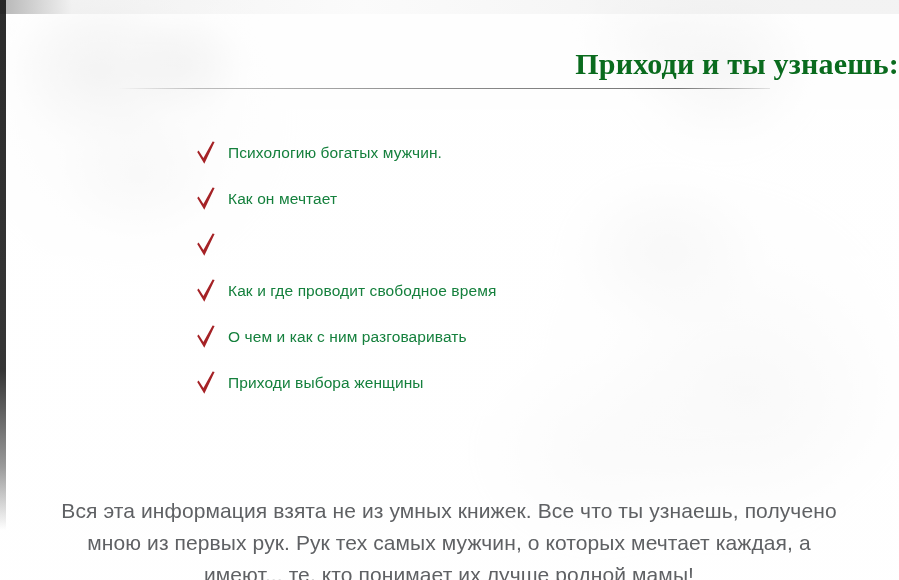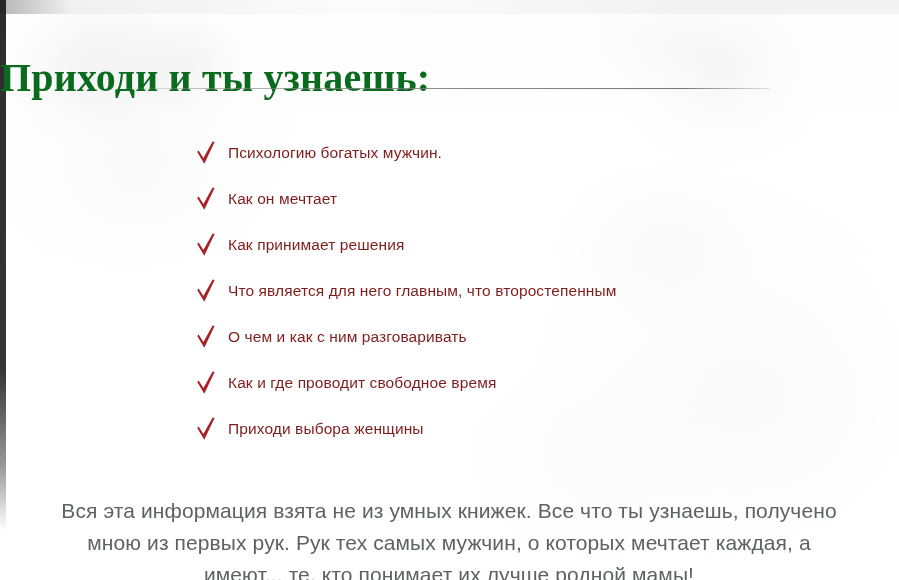"Приходи и ты узнаешь:" .page-title { font-size: 40px -> 30px; text-align: left -> right }
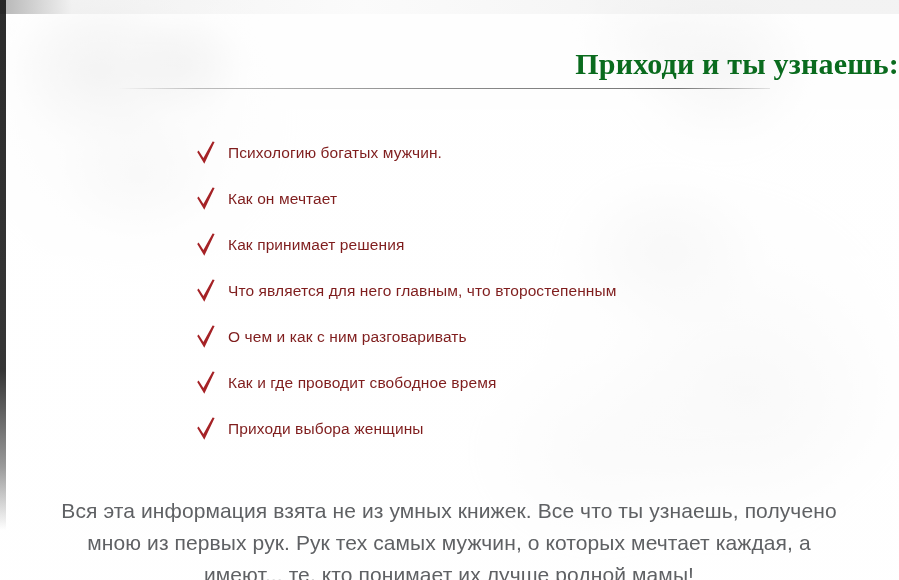"Психологию богатых мужчин." .benefit-label { color: #7f1d1d -> #15803d }
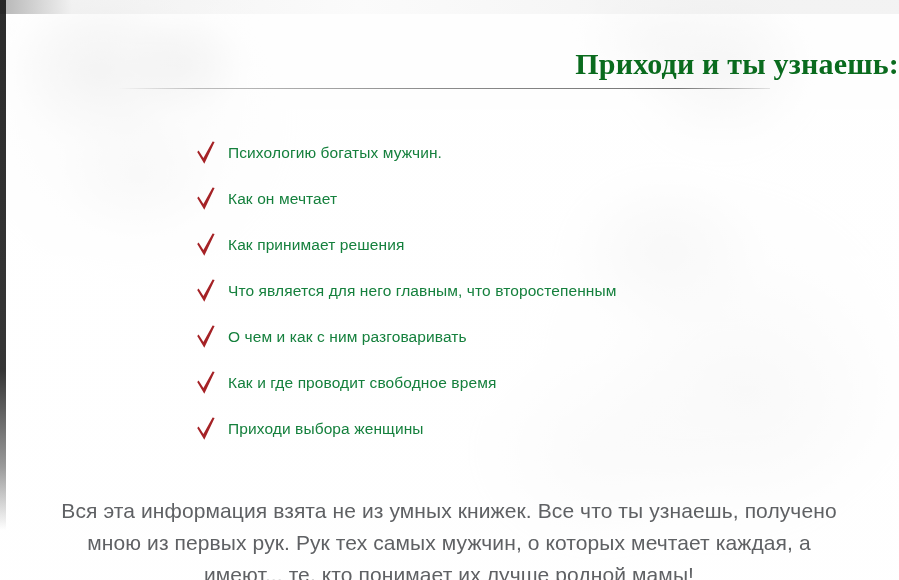"Как принимает решения" span.benefit-label { html: <span>Как принимает решения</span> -> none }
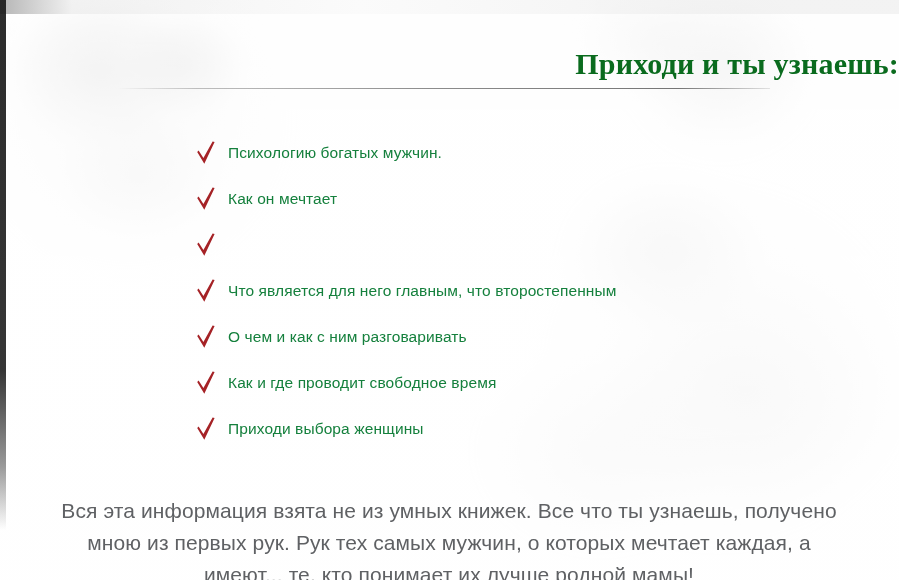"Что является для него главным," li.benefit-item { html: <li> <svg> <path></path> </svg> <span>Что является для него главным, что второстепенным</span> </li> -> none }
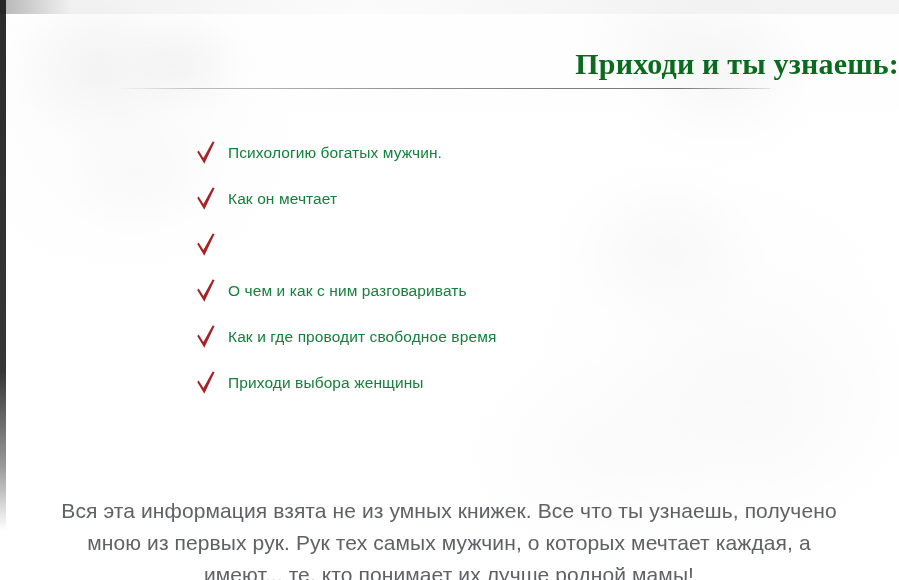"О чем и как с" li.benefit-item { order: before "Как и где проводит свободное" -> after "Как и где проводит свободное" }
